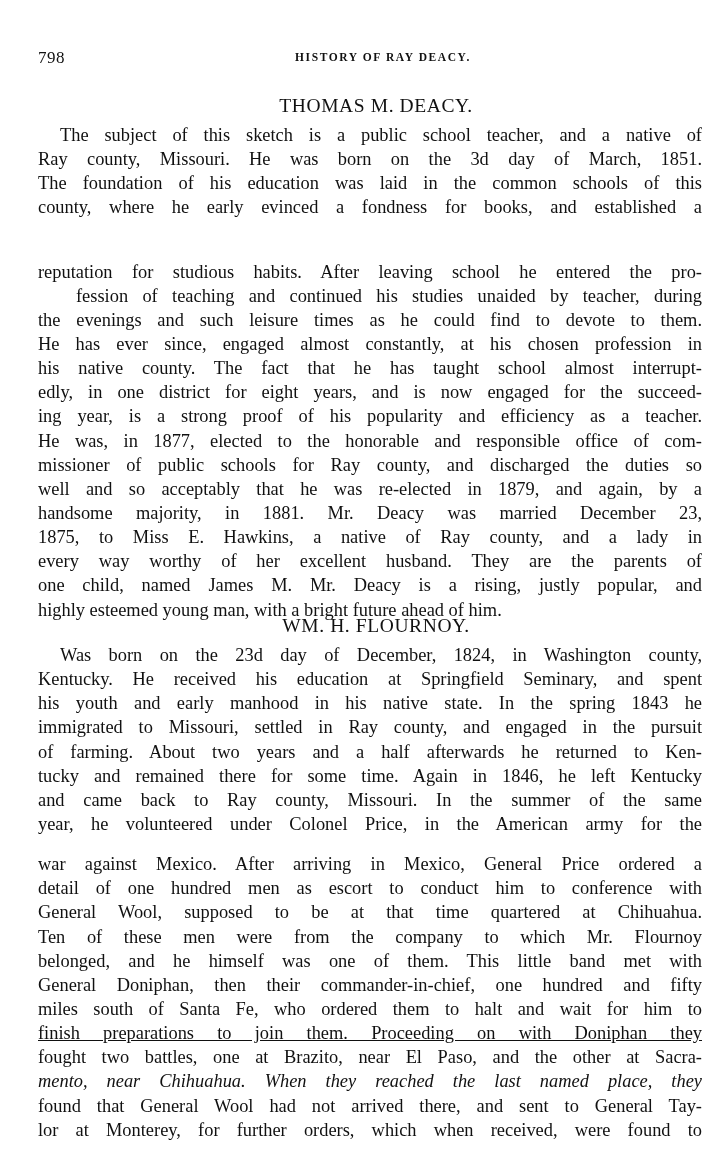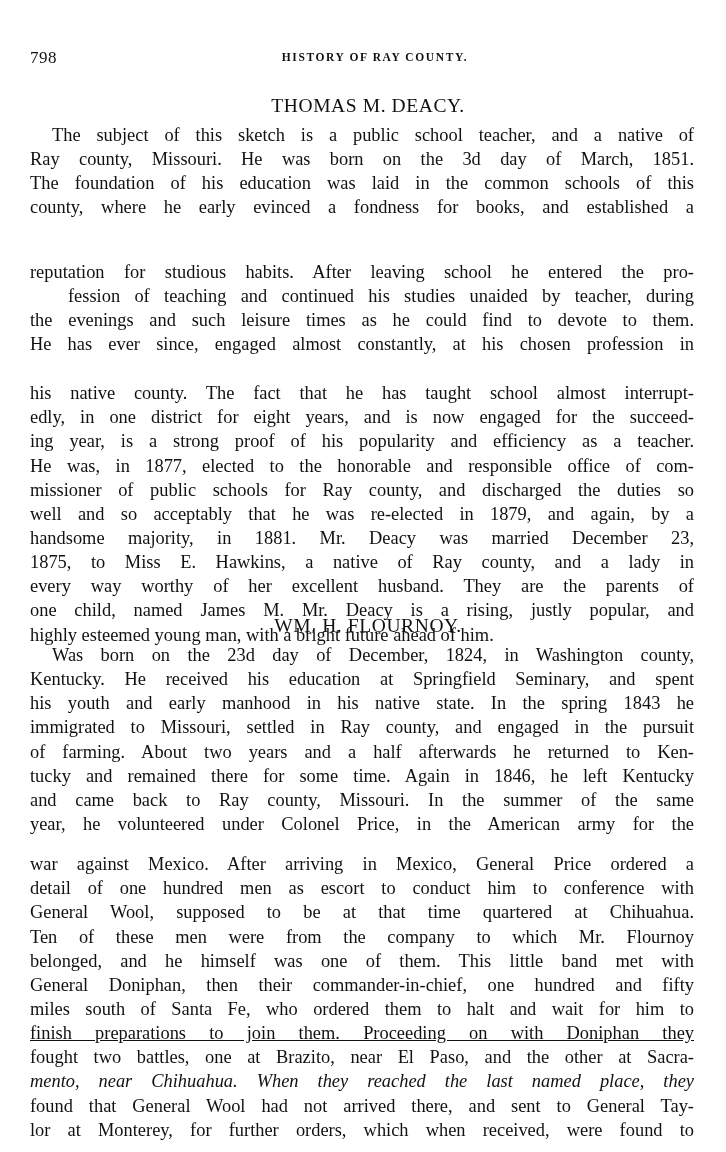"798" .page { left: 4px -> 12px }
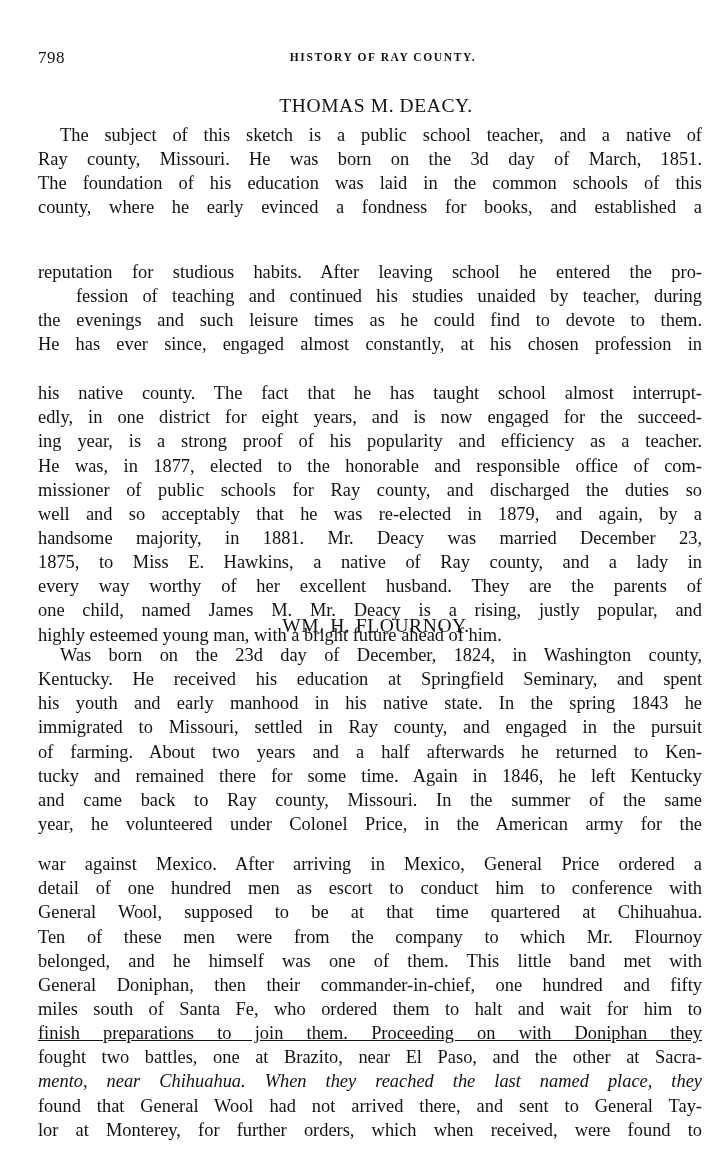"HISTORY OF RAY COUNTY." span.running-title { text: COUNTY -> DEACY }
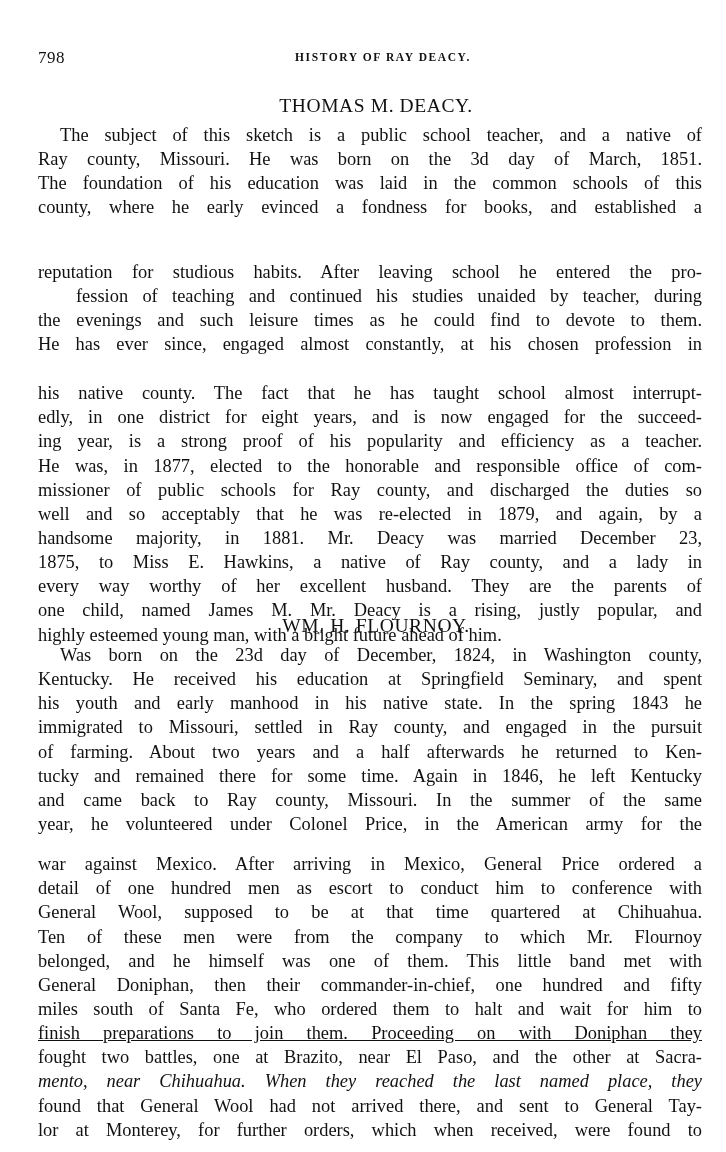"his native county. The fact" span.line { margin-top: 25px -> none }
